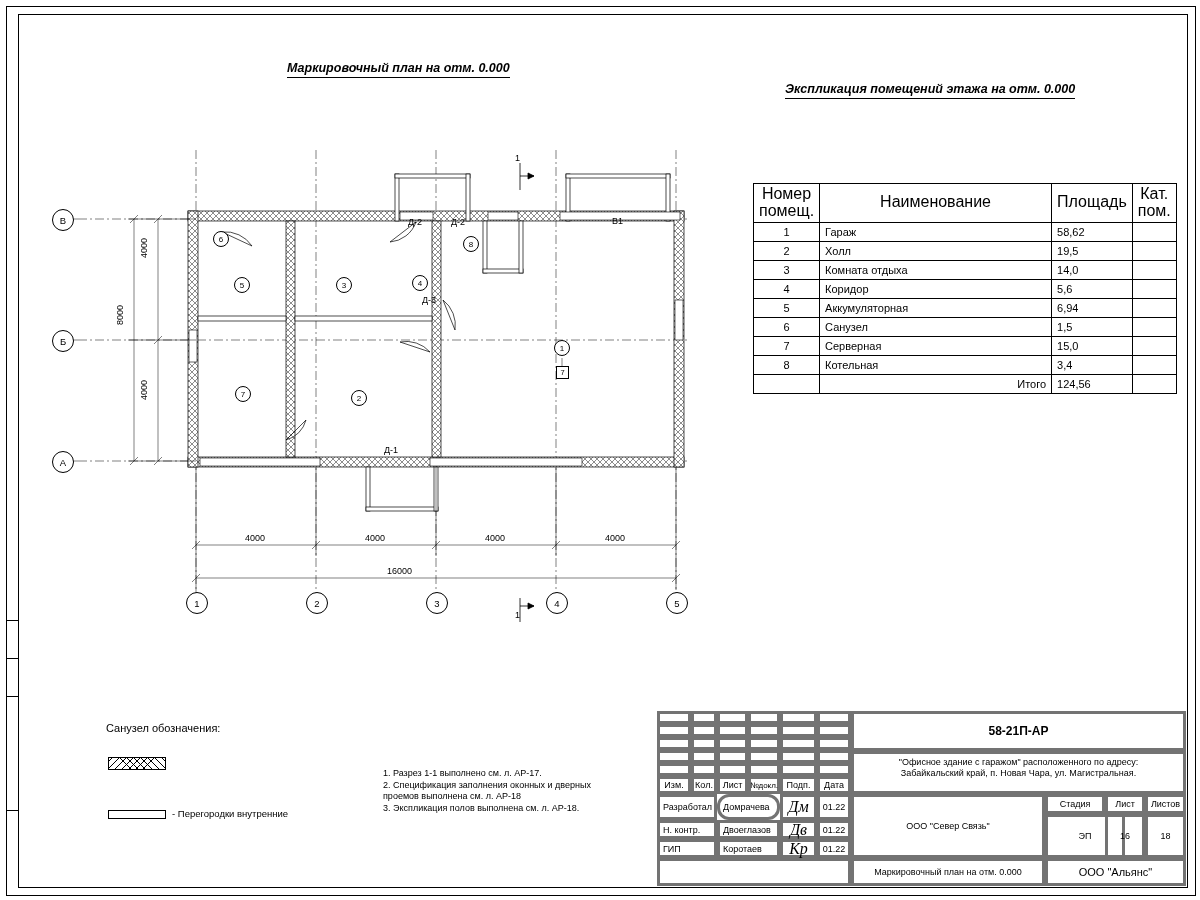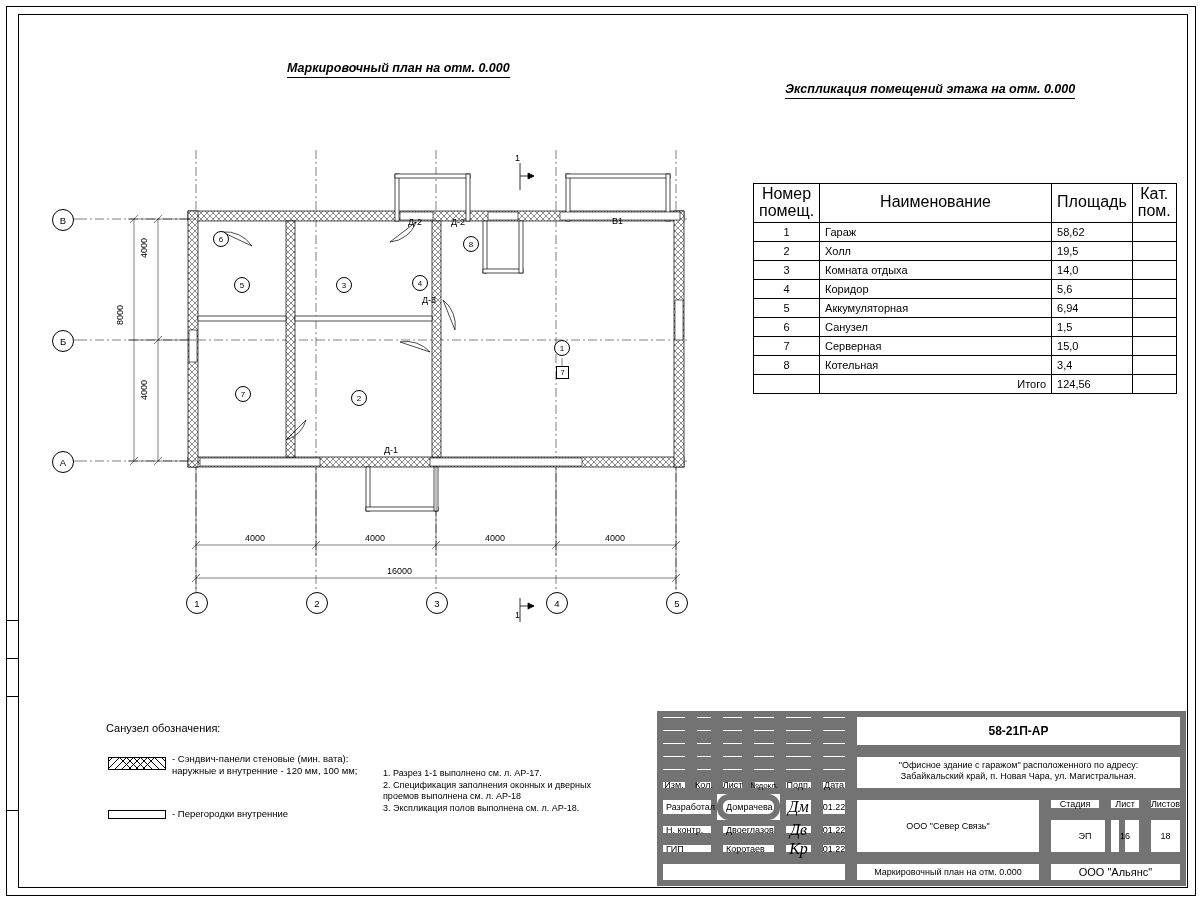"58-21П-АР" .stamp div.cell { border: 6px solid #737373 -> 3px solid #737373 }
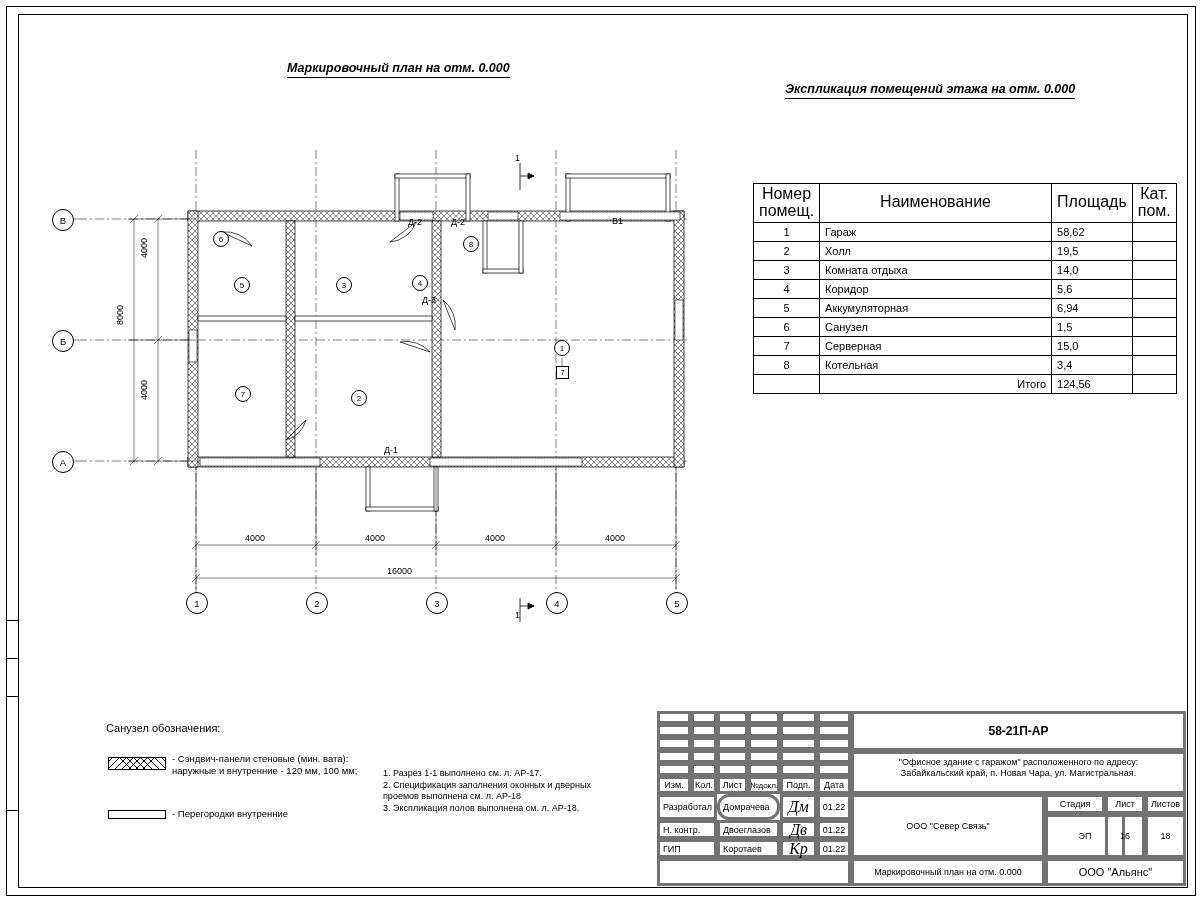"- Сэндвич-панели стеновые (мин. вата):" div.legend-txt { html: <div> <span>- Сэндвич-панели стеновые (мин. вата):</span><br> <span>наружные и внутренние - 120 мм, 100 мм;</span> </div> -> none }
